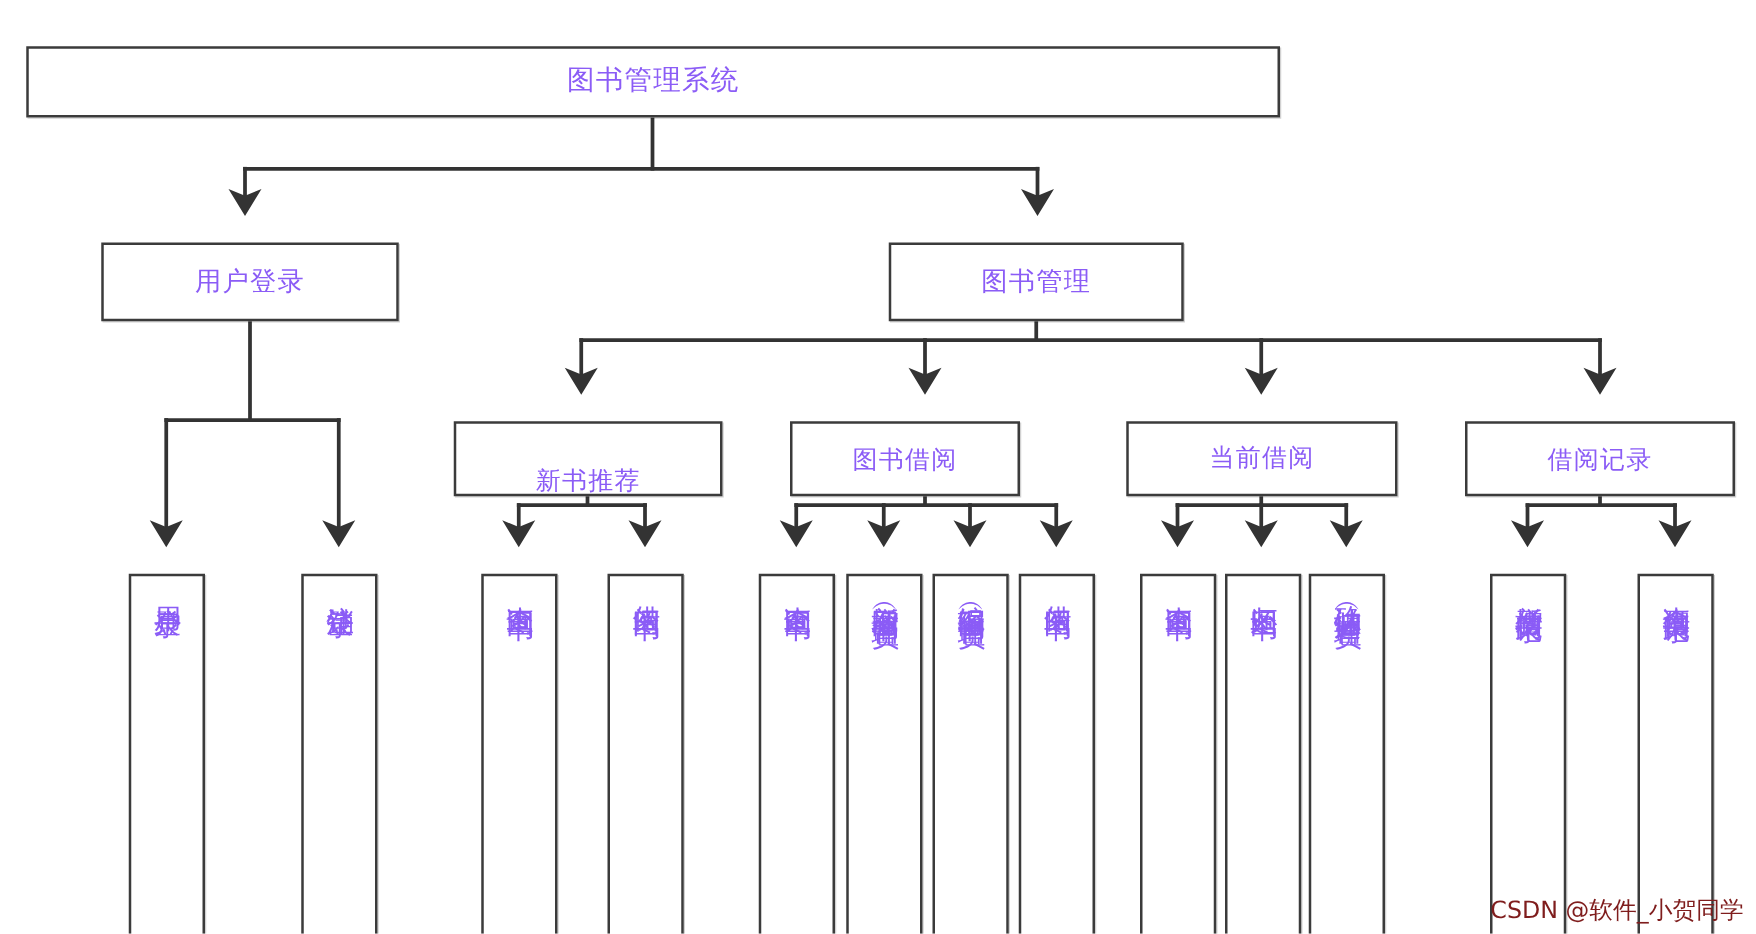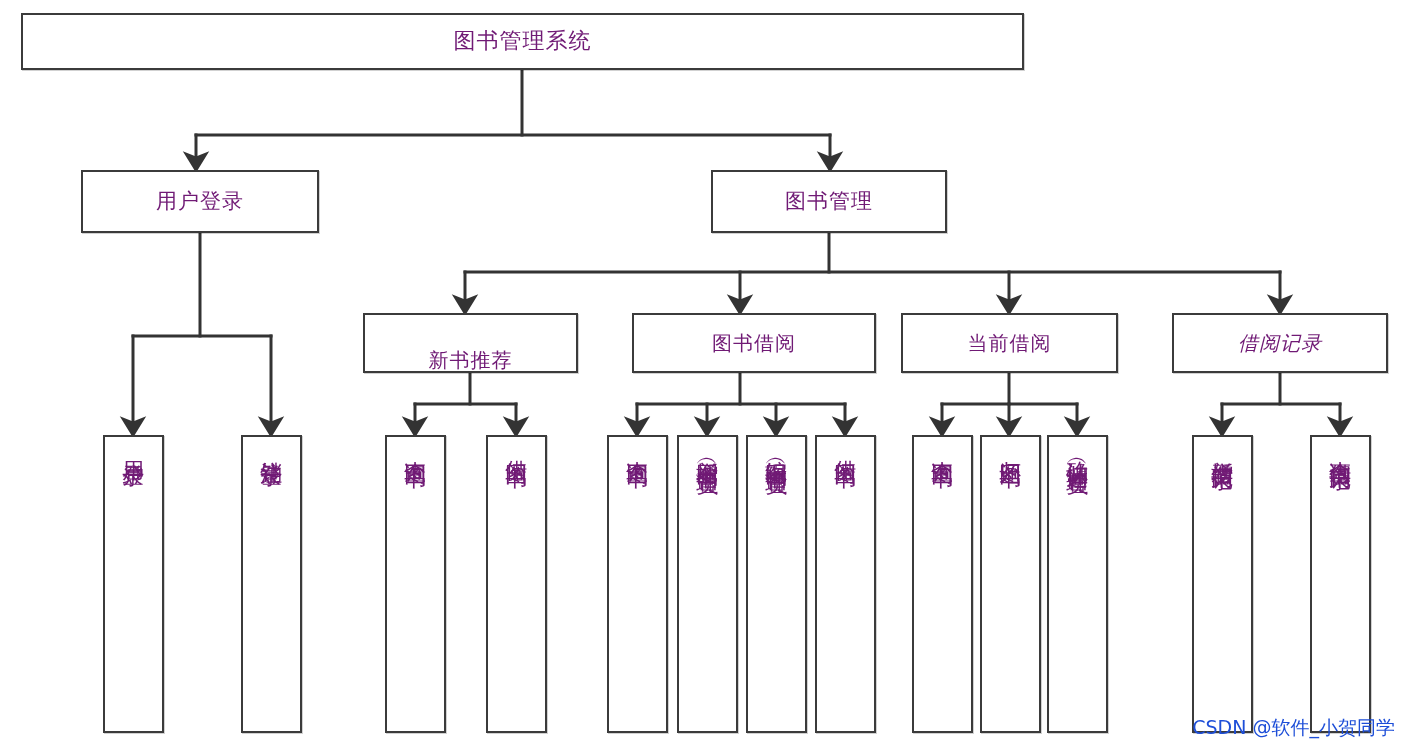"图书管理系统" .node { color: #701a75 -> #8b5cf6; margin-top: none -> 24px }
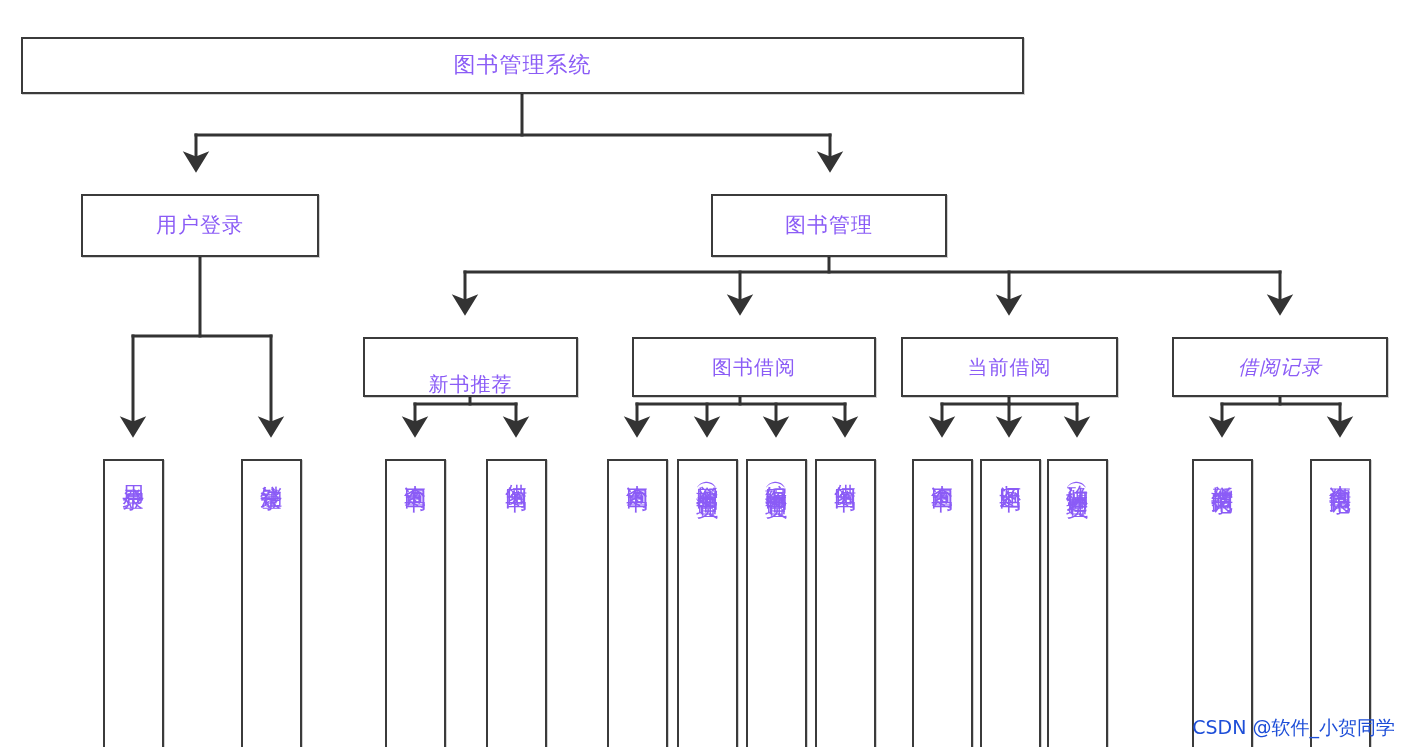"图书借阅" div.node { width: 244px -> 184px }
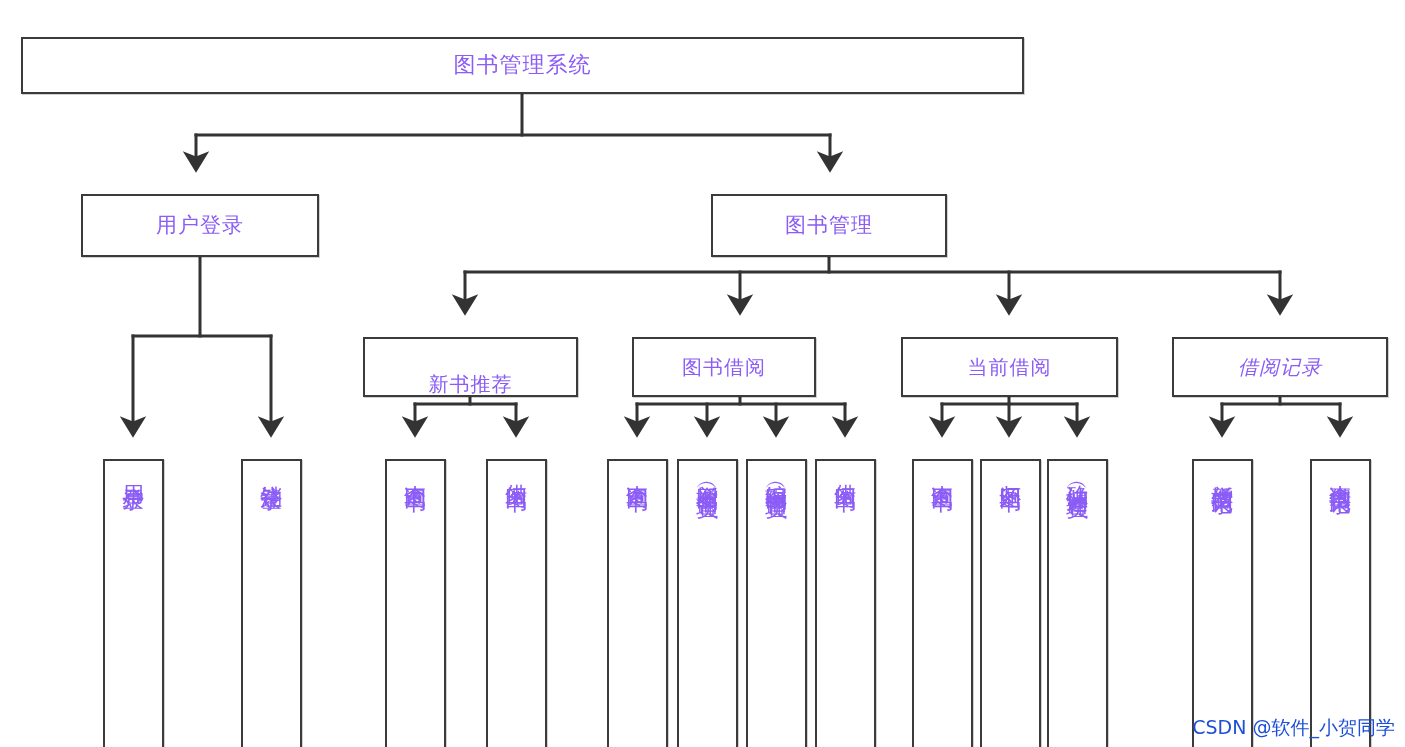"借阅记录" div.node { font-style: italic -> none }
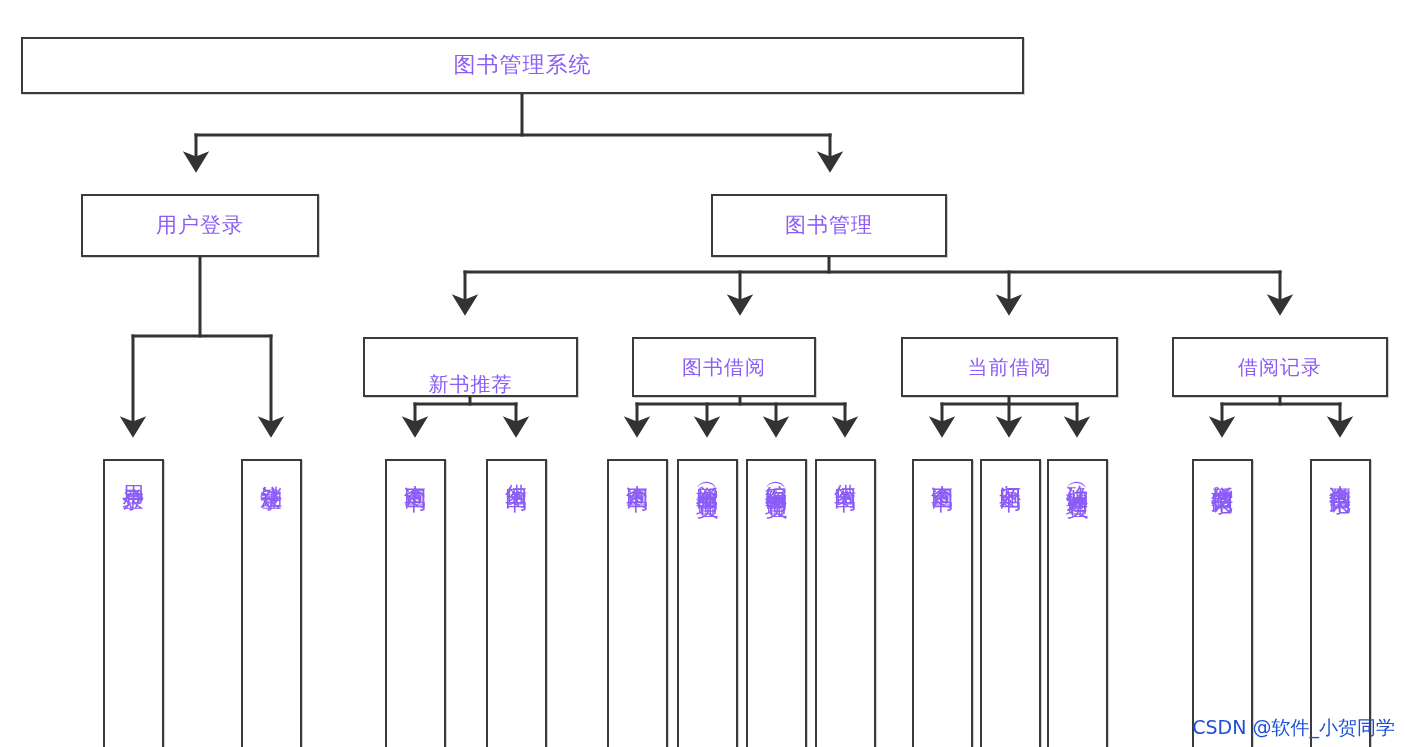"CSDN @软件_小贺同学" #watermark { color: #1d4ed8 -> #7f1d1d }
